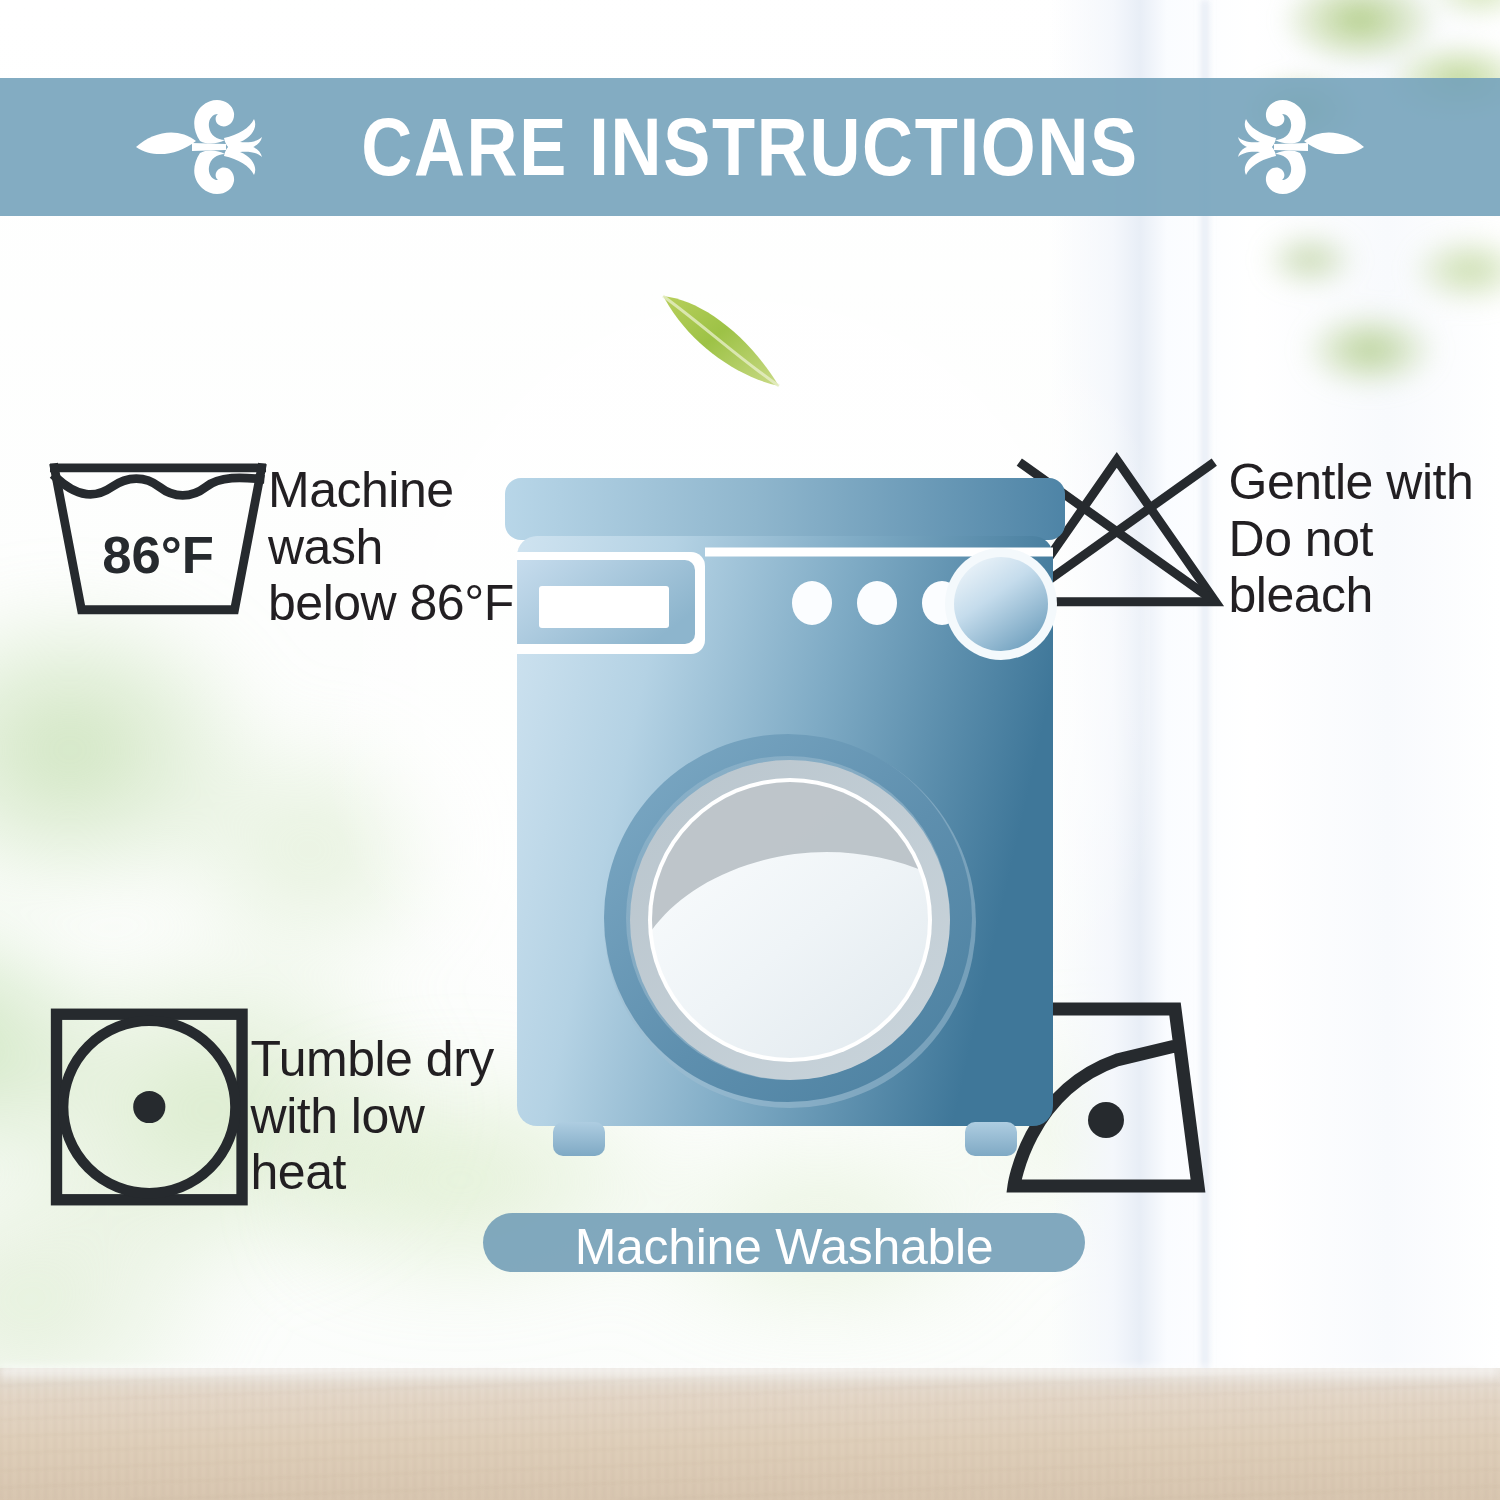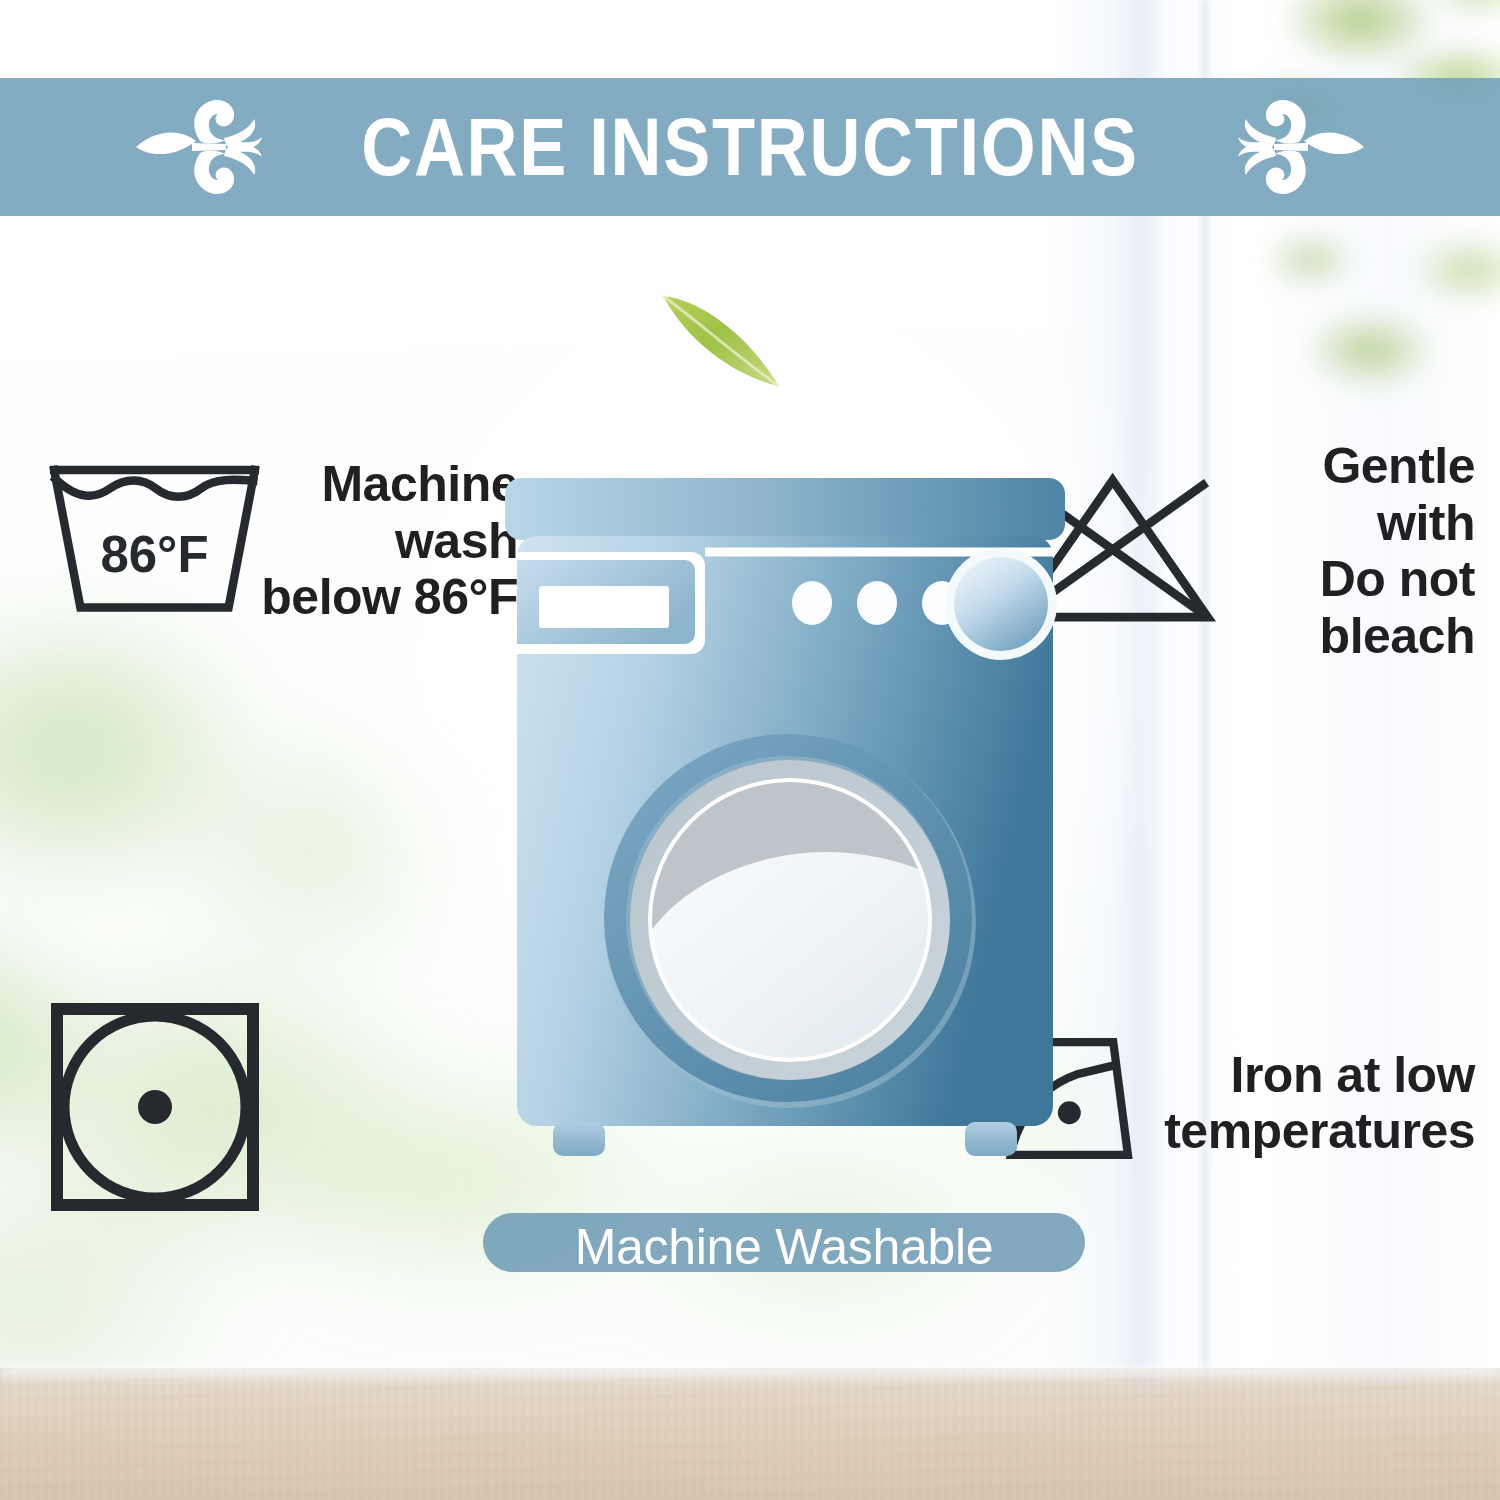"Machine wash" .symbol .caption { font-weight: bold -> none; margin-top: 6px -> 18px; text-align: right -> left }
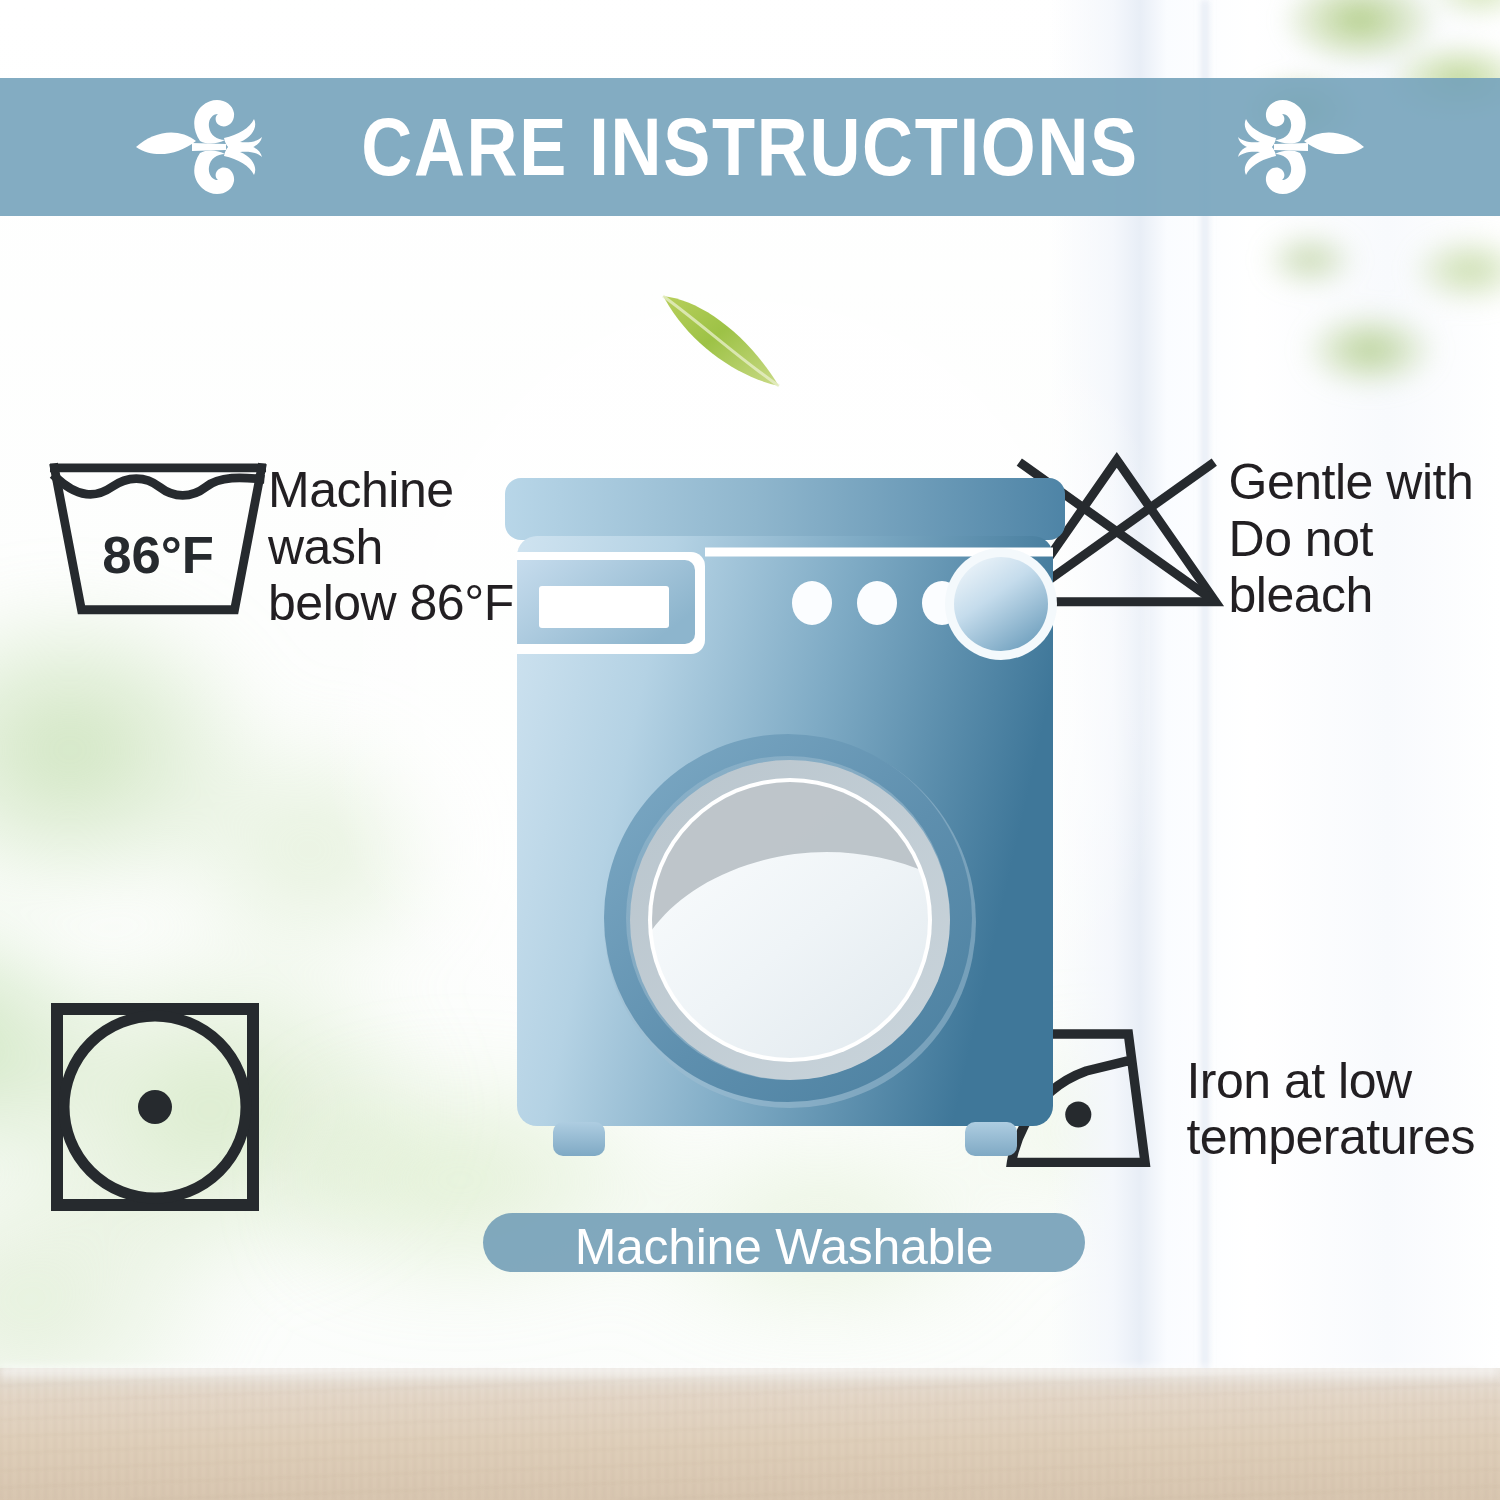"Tumble dry" div.caption { html: none -> <div>Tumble dry with low heat</div> }
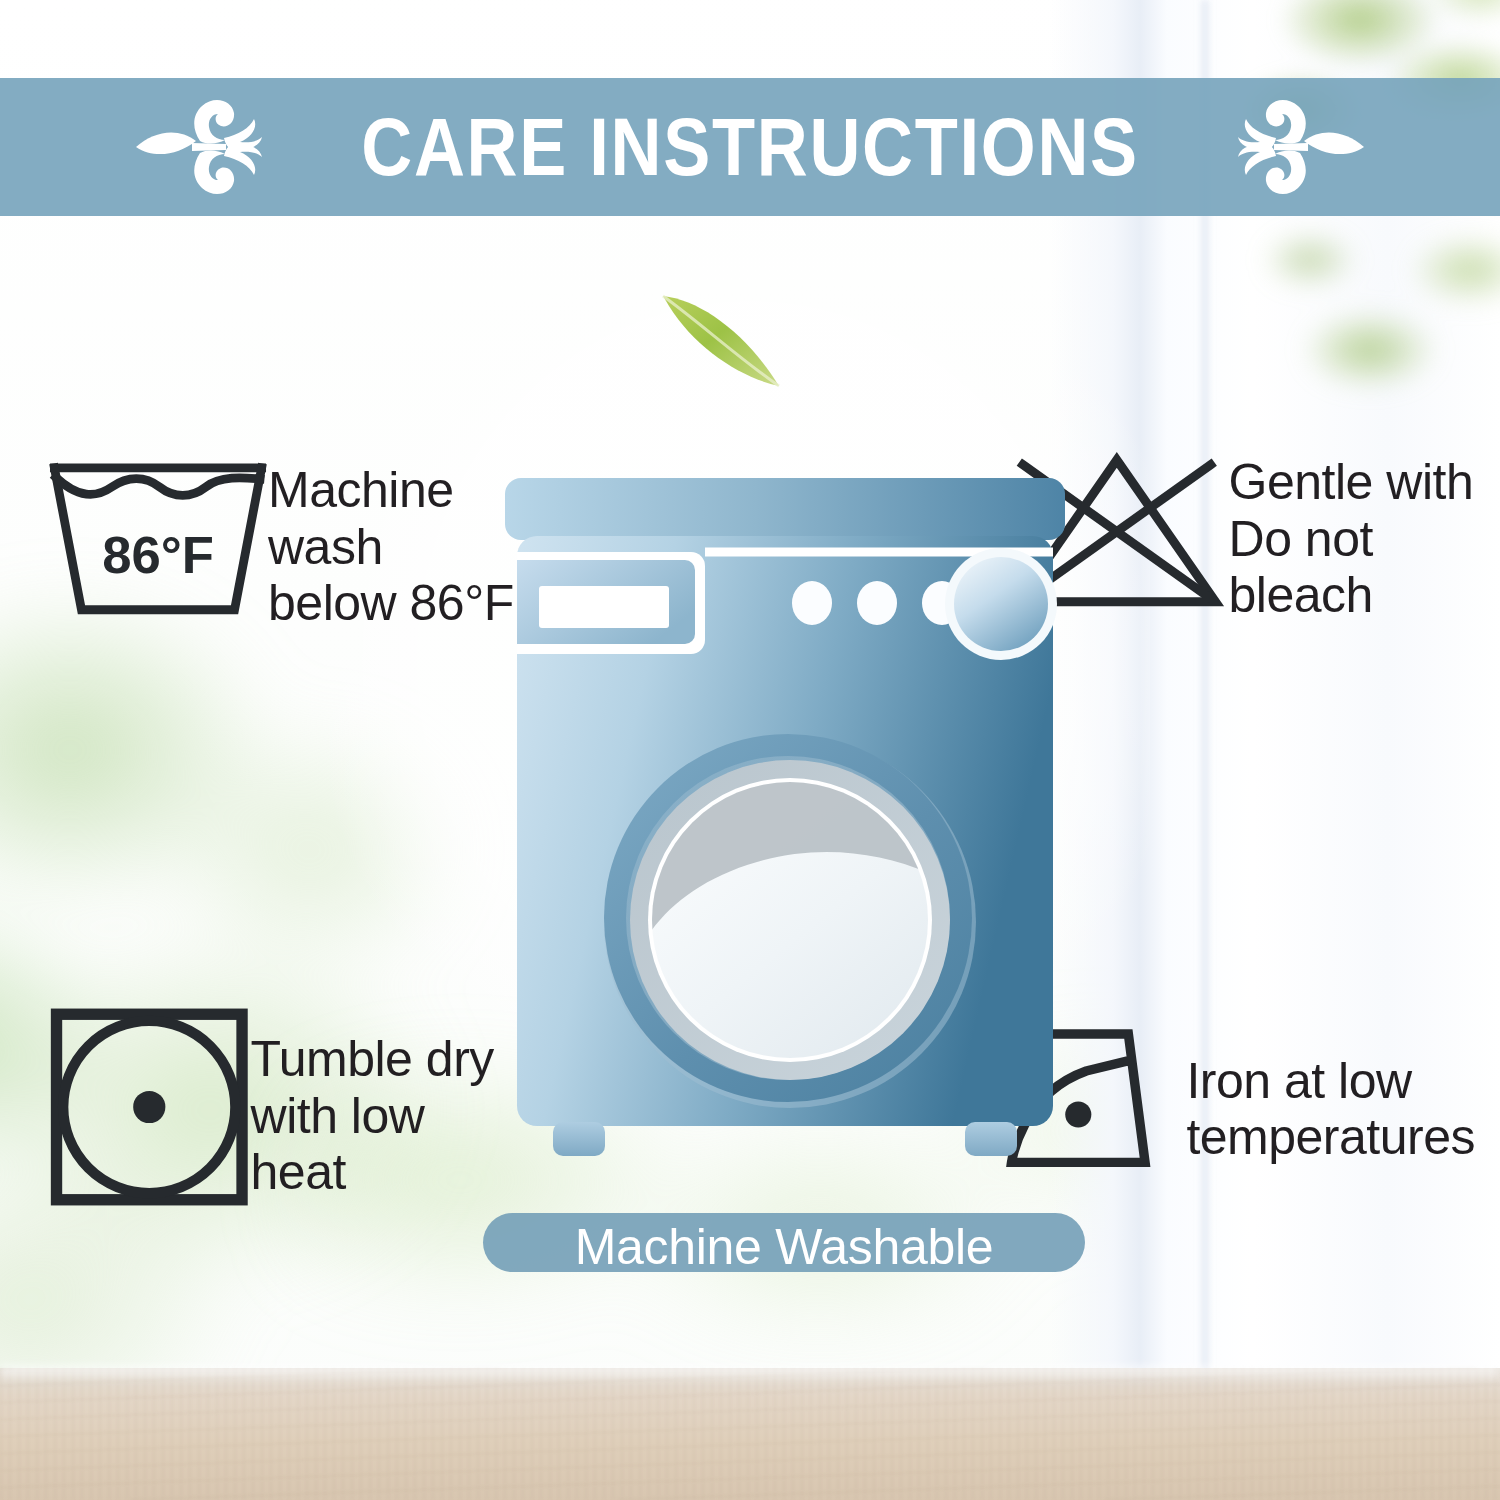"Iron at low" div.caption { html: <div>Iron at low temperatures</div> -> none }
